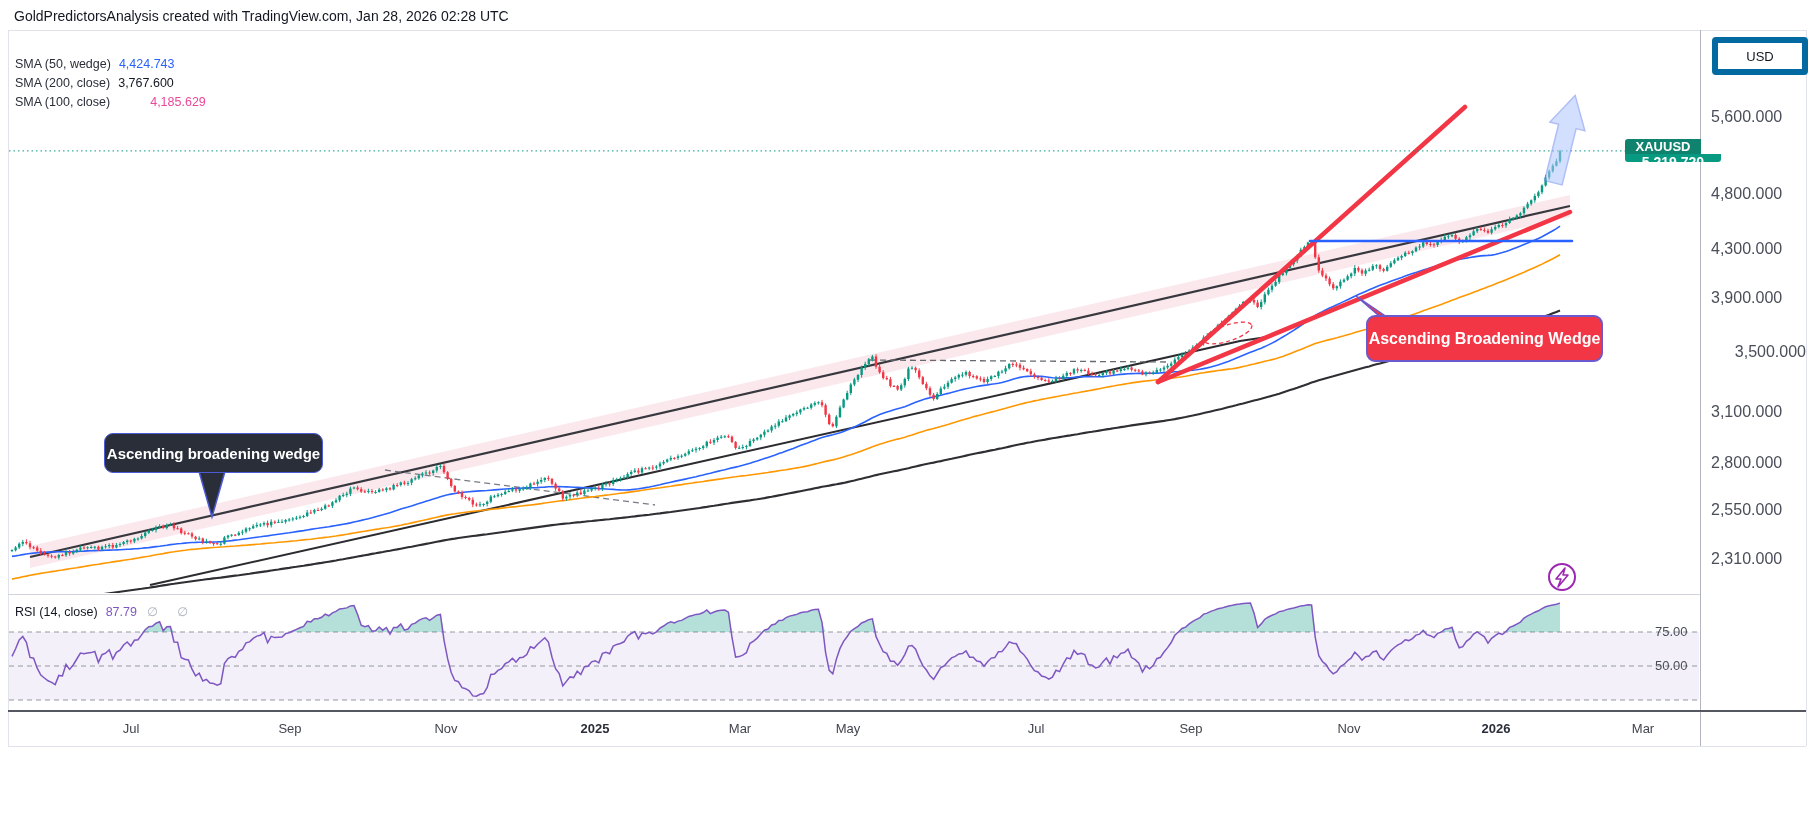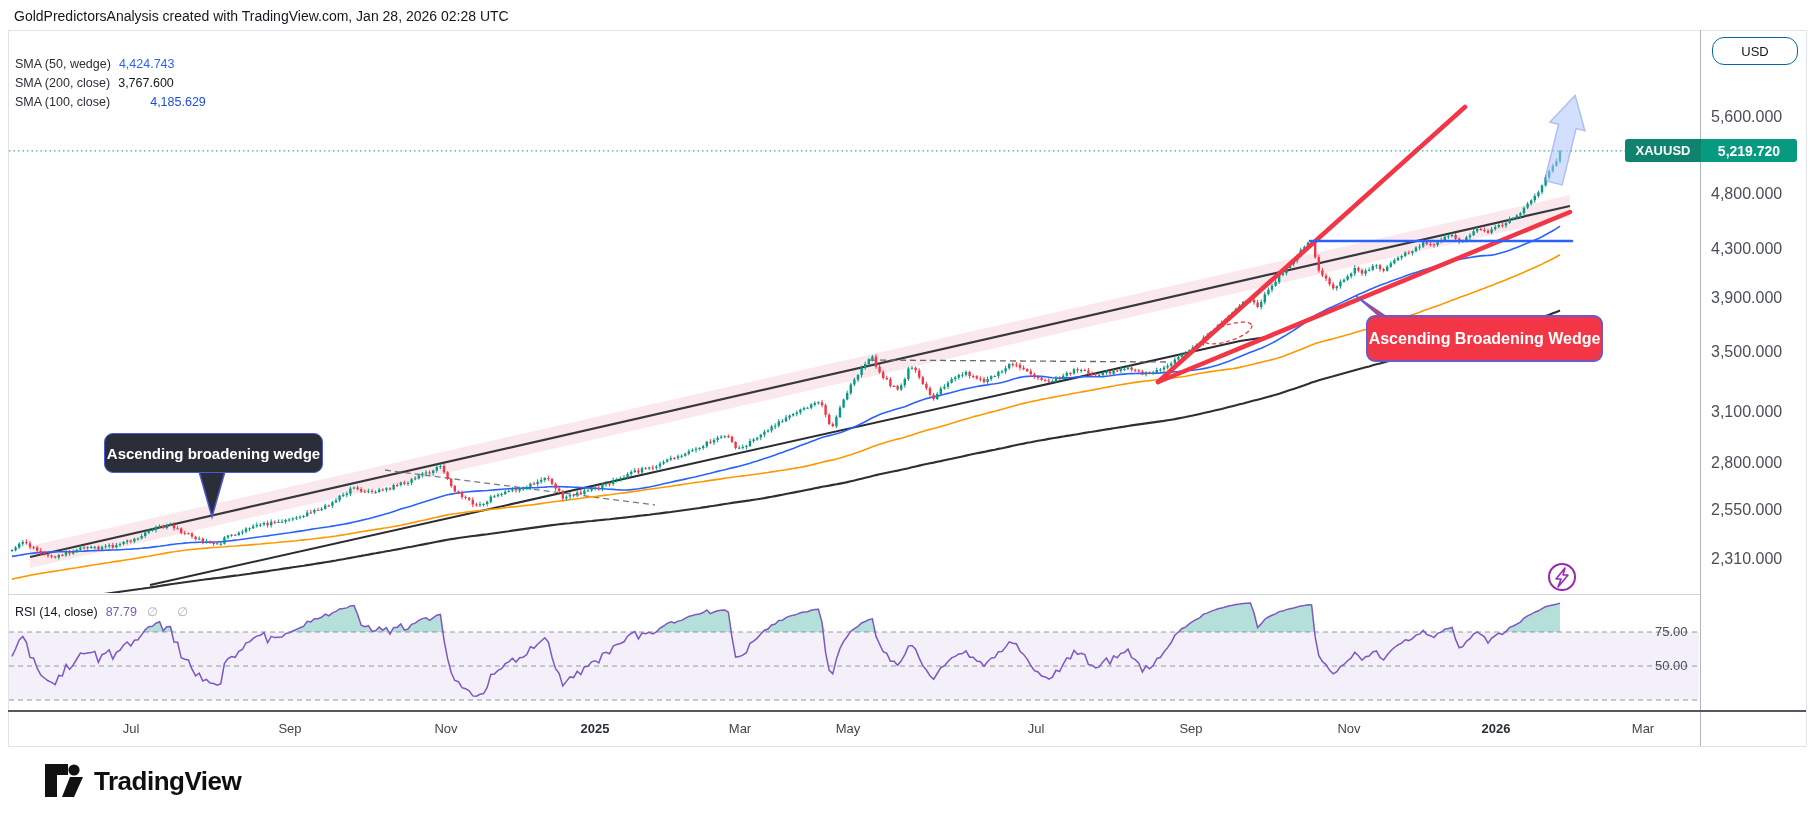"USD" .usd-btn { border: 1px solid #0369a1 -> 6px solid #0369a1; border-radius: 12px -> 4px }
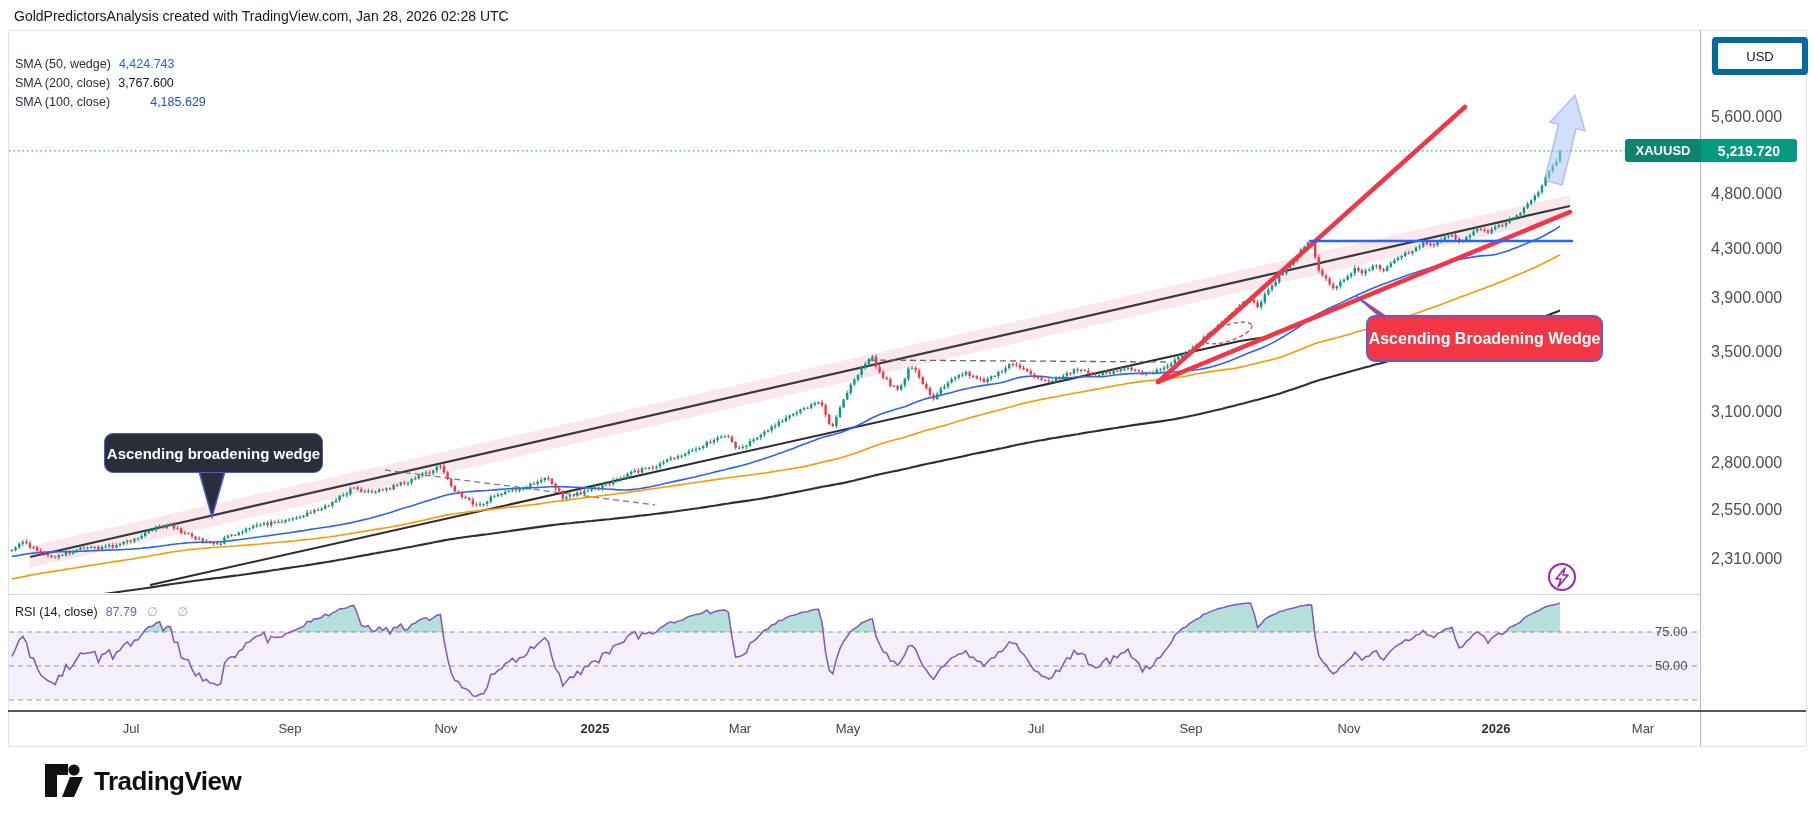"4,185.629" span.val { color: #1d4ed8 -> #ec4899 }
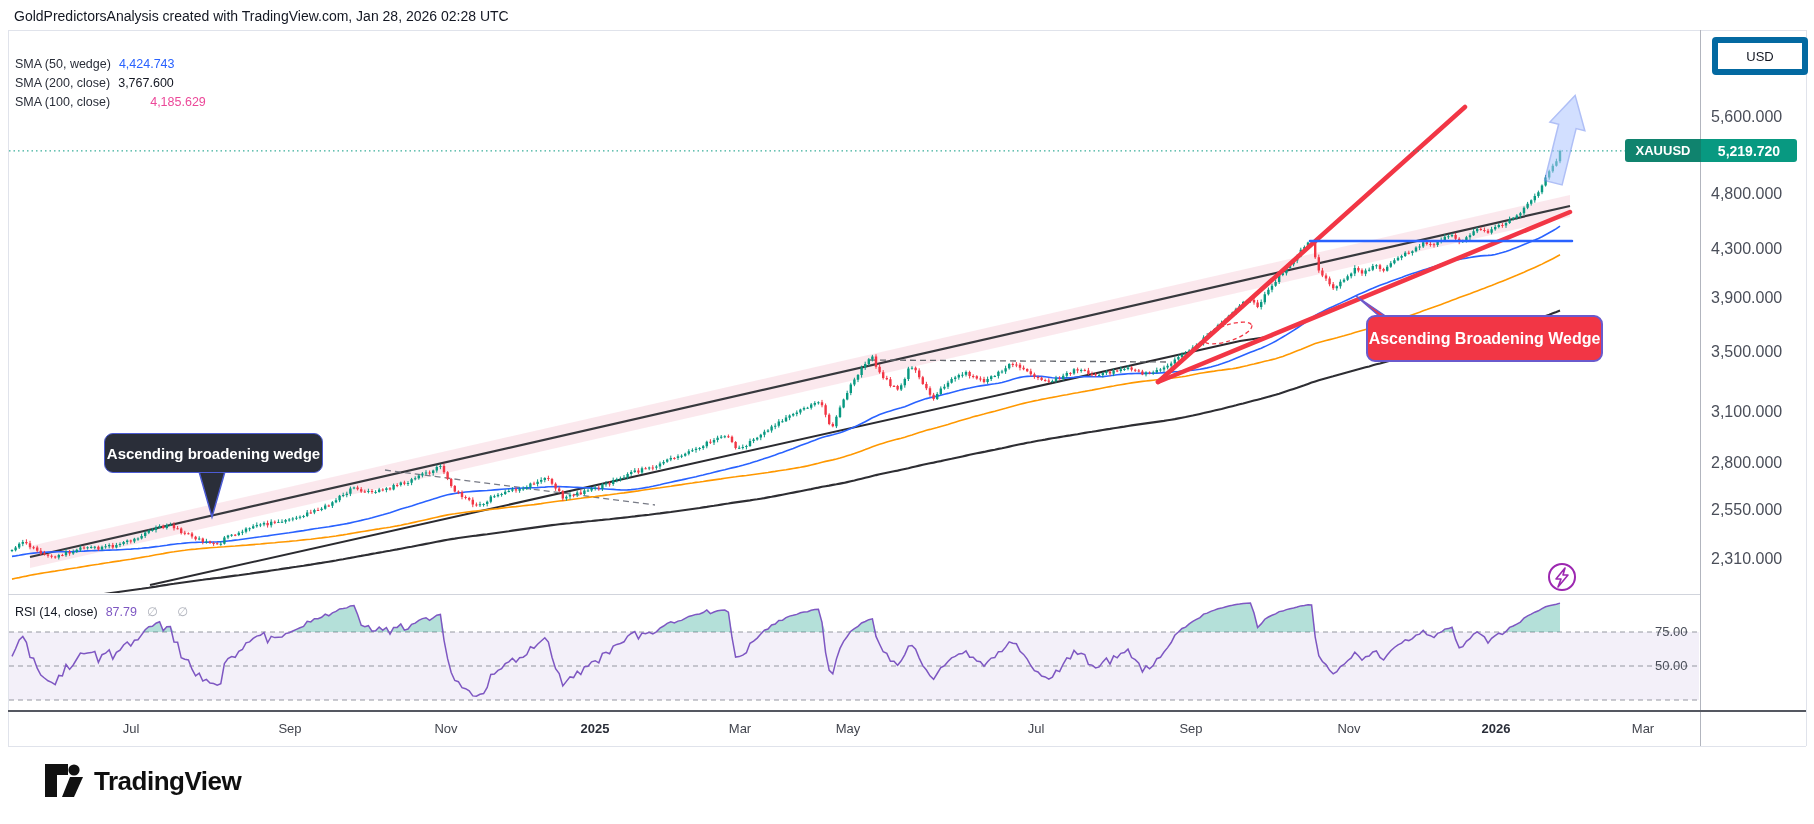"XAUUSD" .price-tag { flex-direction: none -> column }
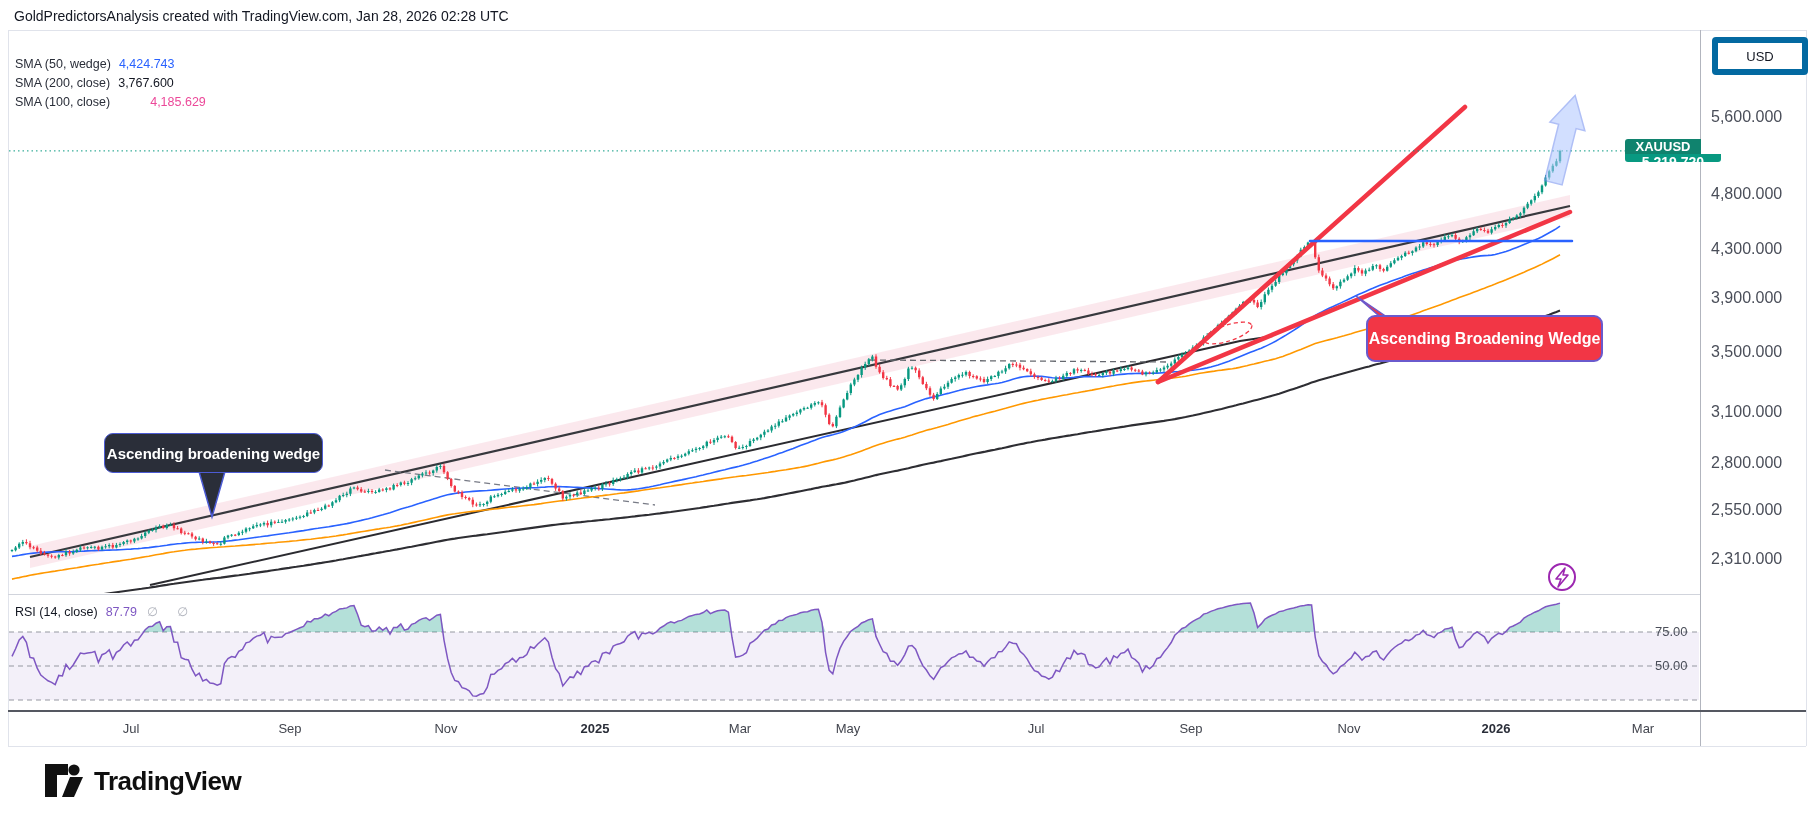"3,500.000" div.price-label { text-align: none -> right }
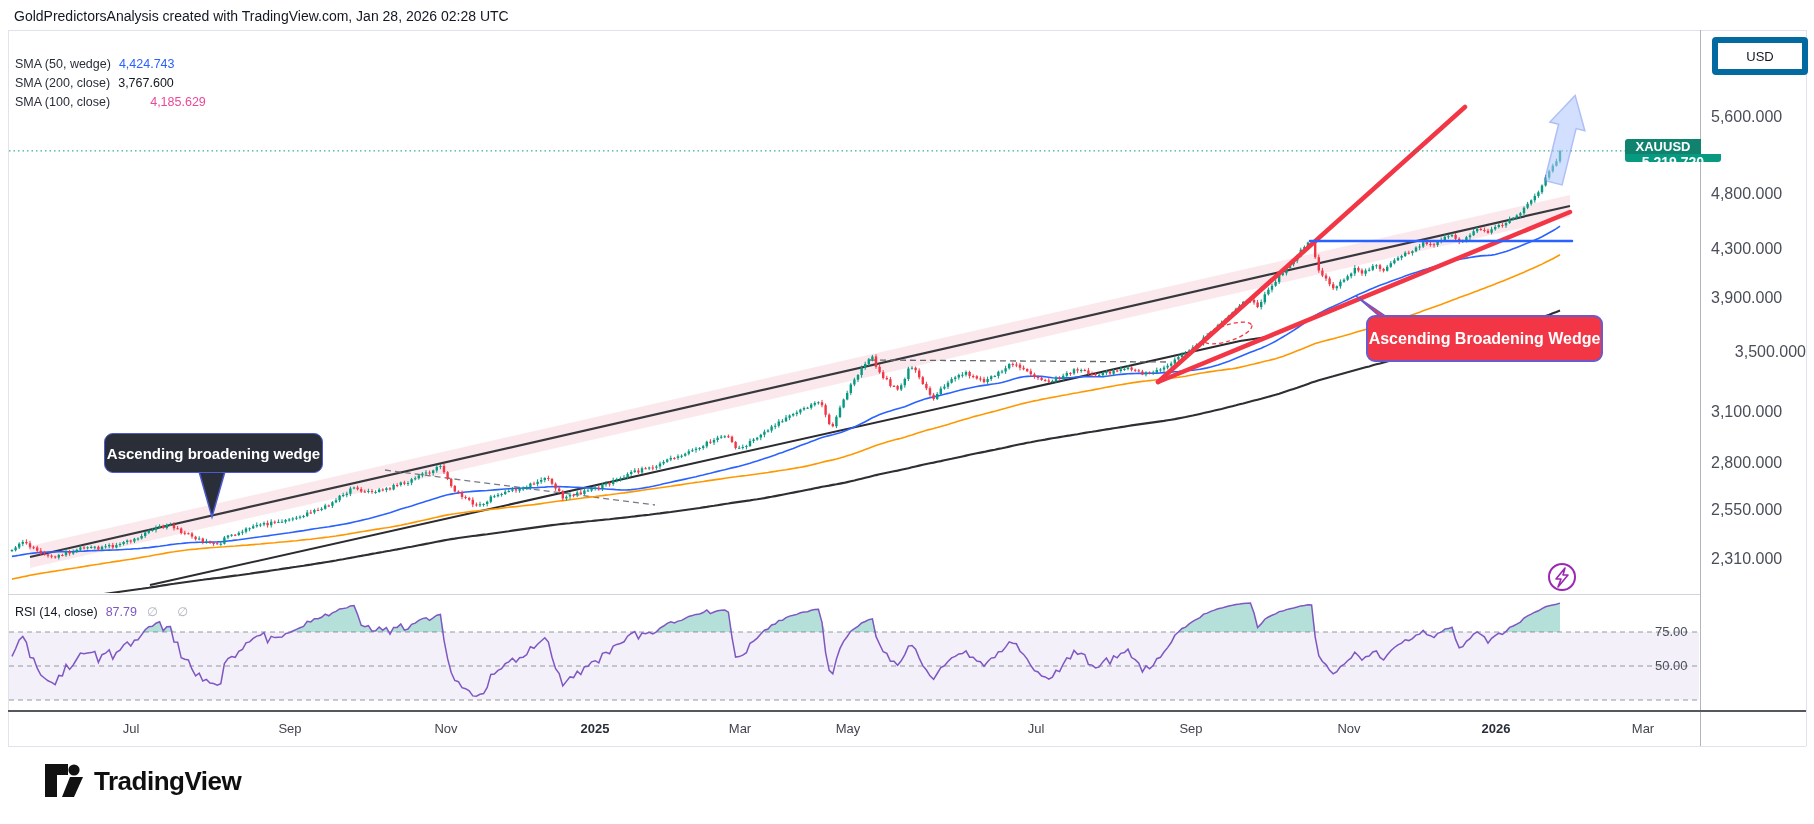"TradingView" div.abs { html: <div> <svg> <path></path> <circle></circle> <path></path> </svg> <span>TradingView</span> </div> -> none }
